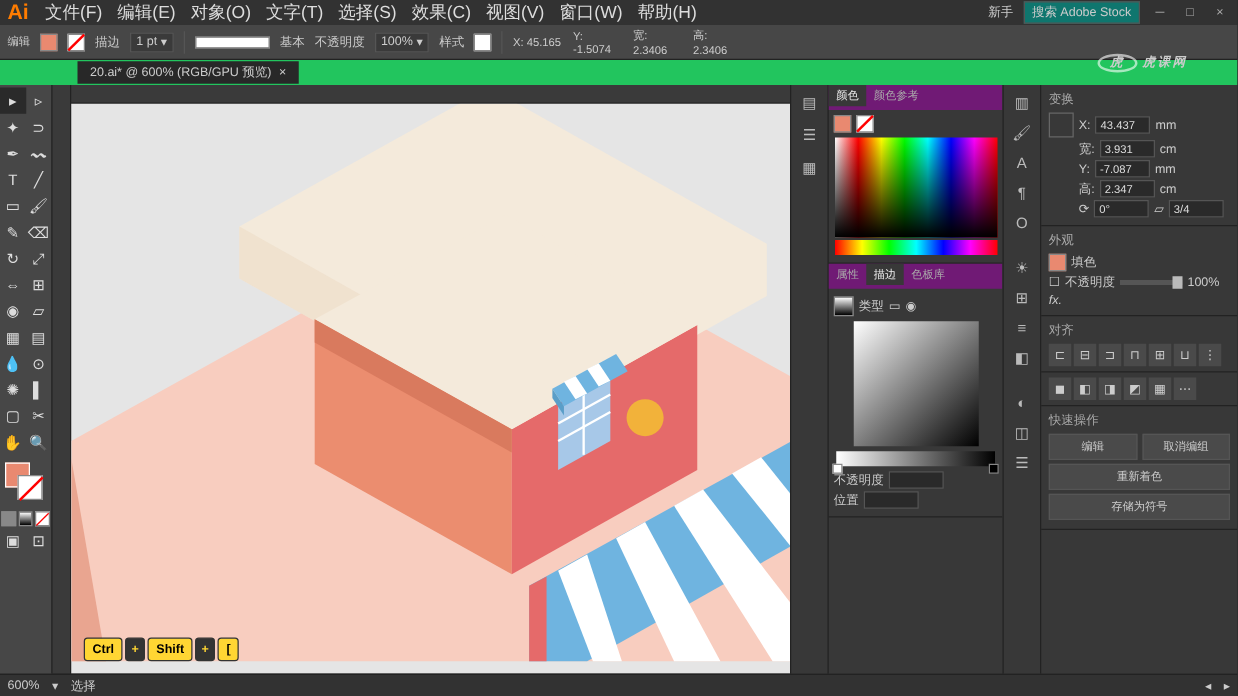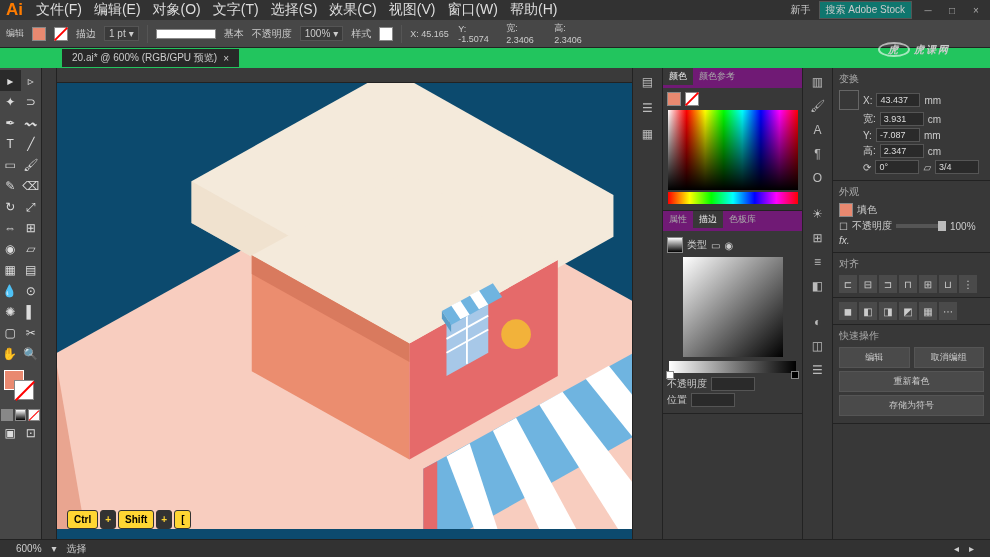"Ctrl" .canvas { background: #0c4a6e -> #e5e5e5 }
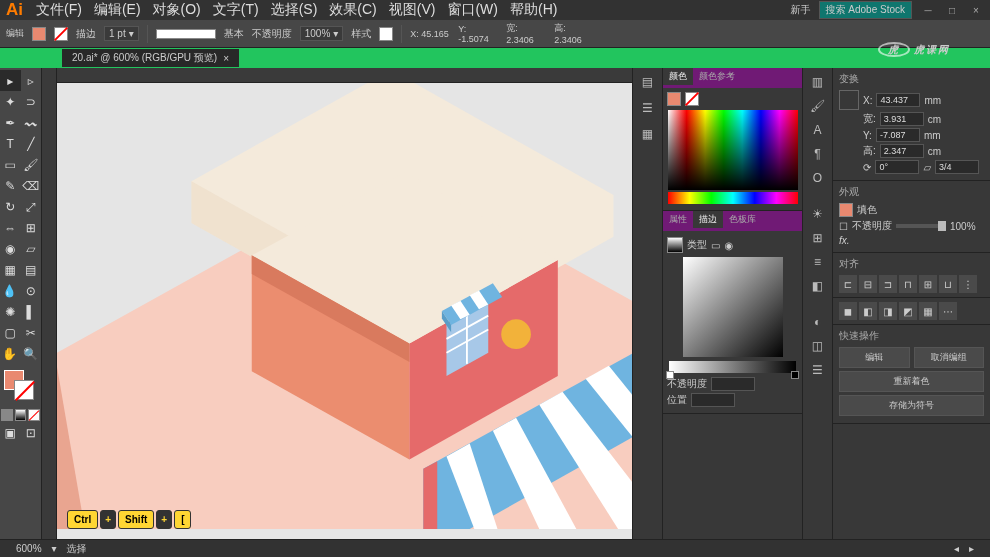"600%" .statusbar { padding: 0 16px -> 0 6px }
